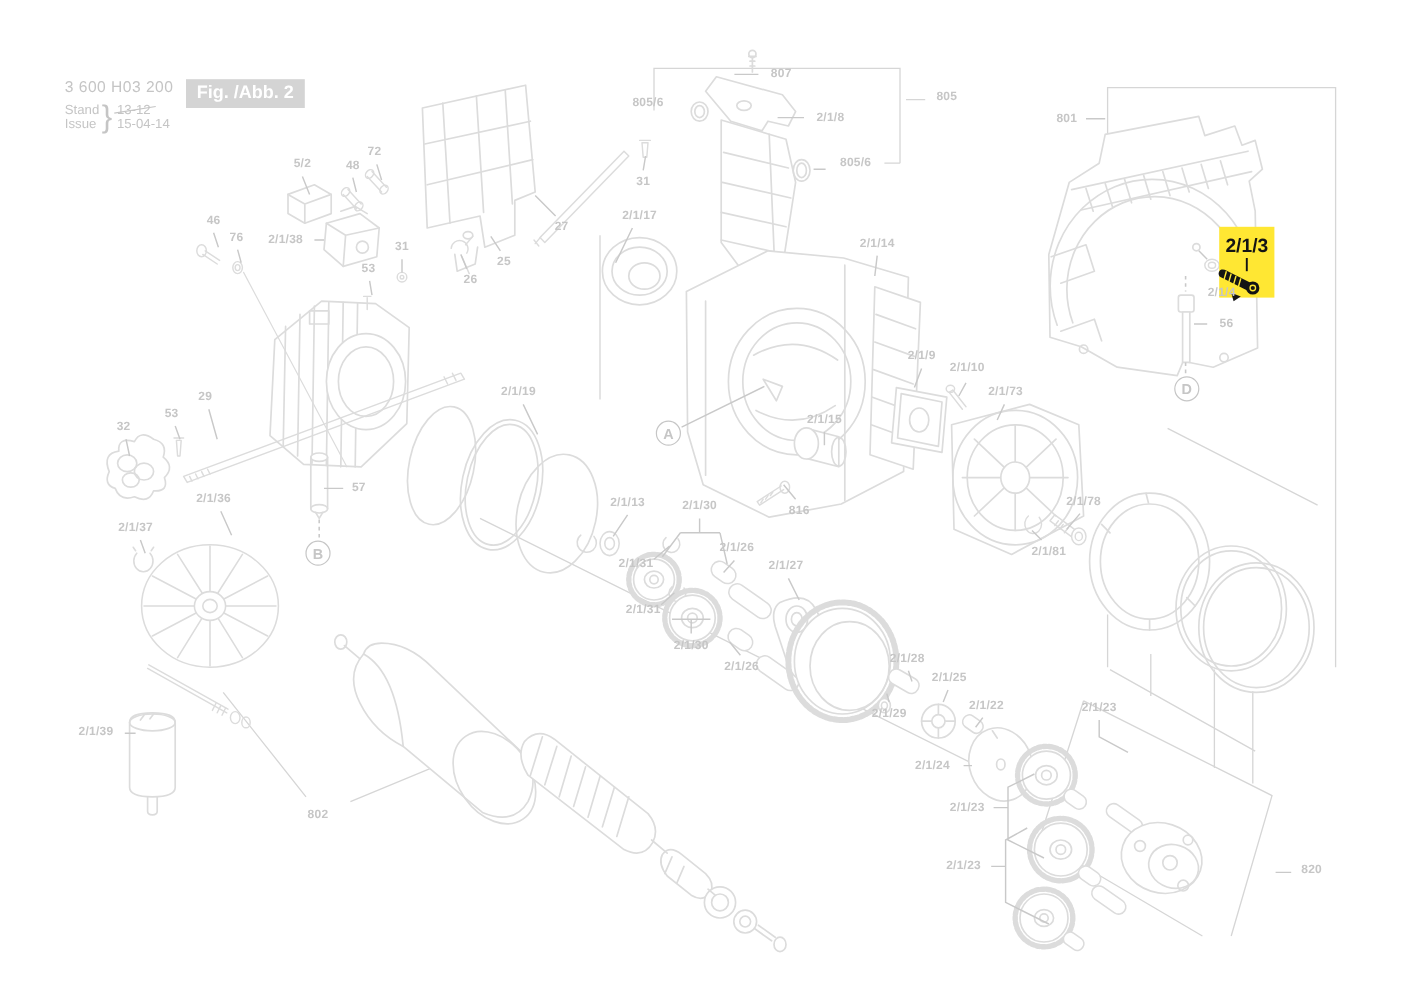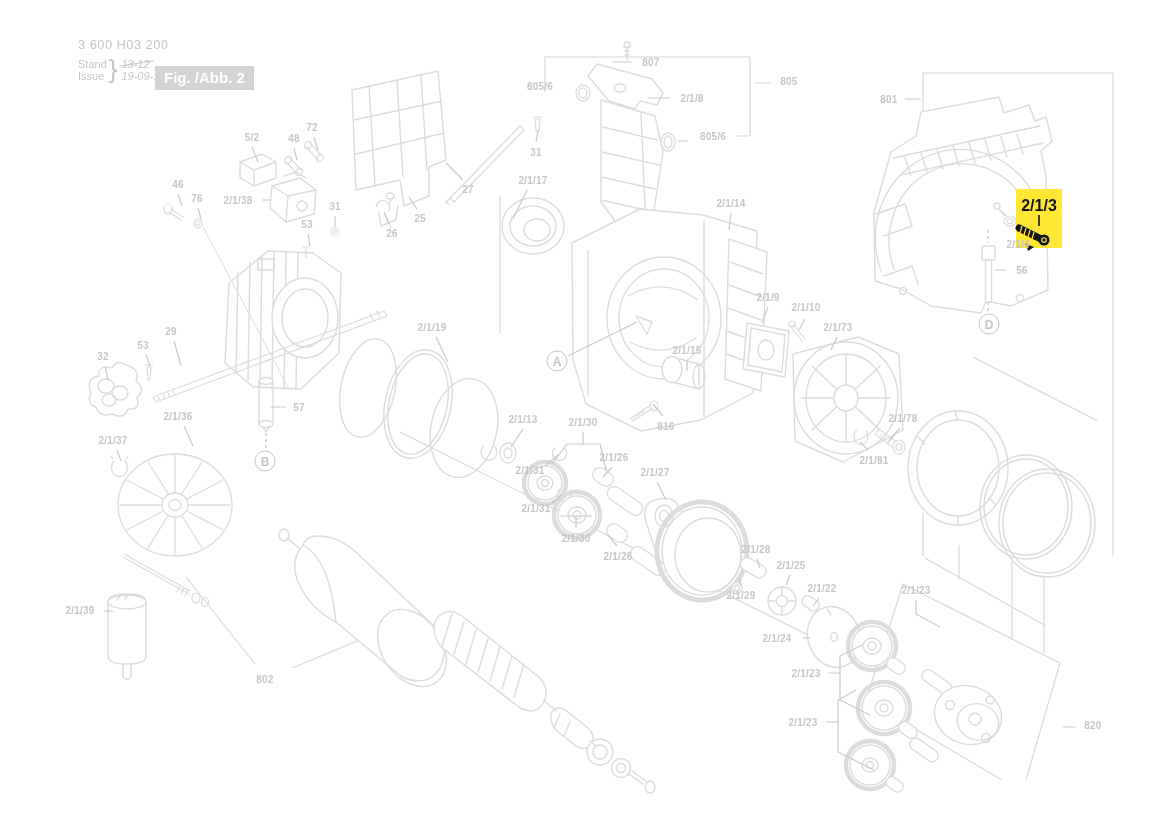"3 600 H03 200" .hdr { margin-left: 24px -> none; top: 37px -> 65px }
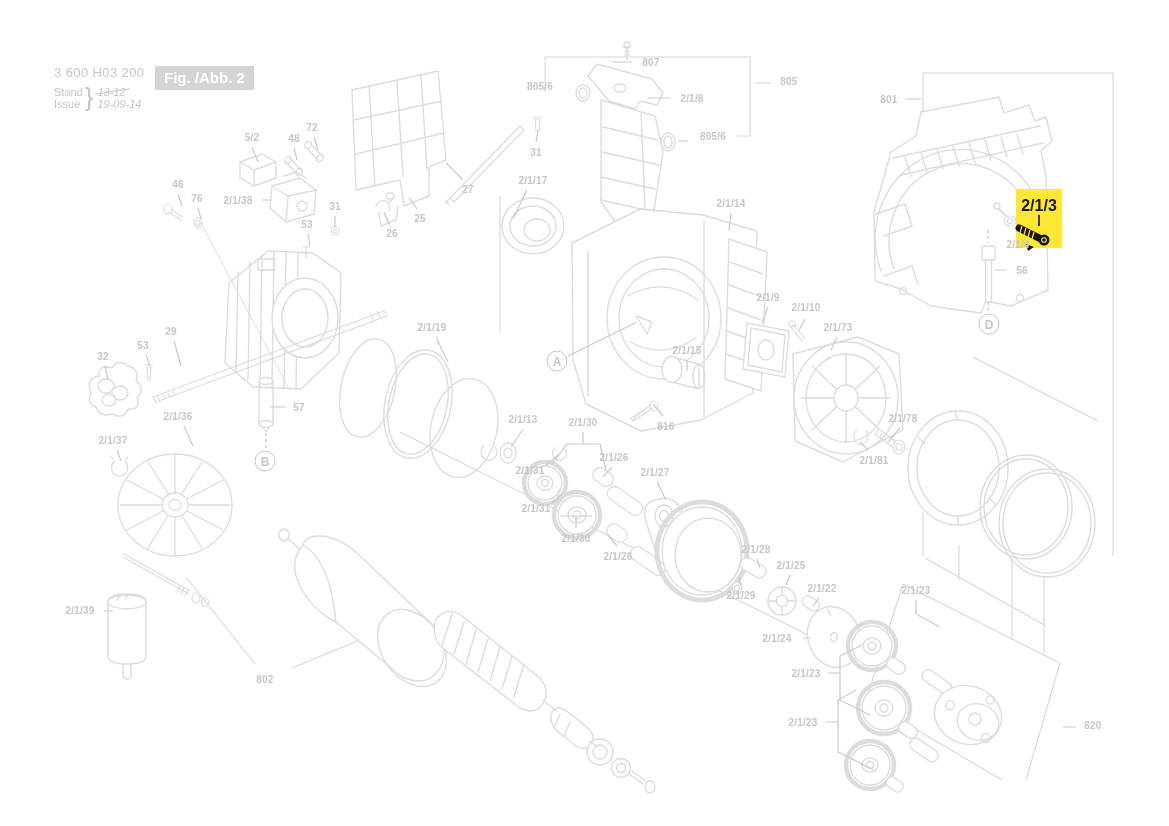"13-12" .dates { font-style: italic -> none }
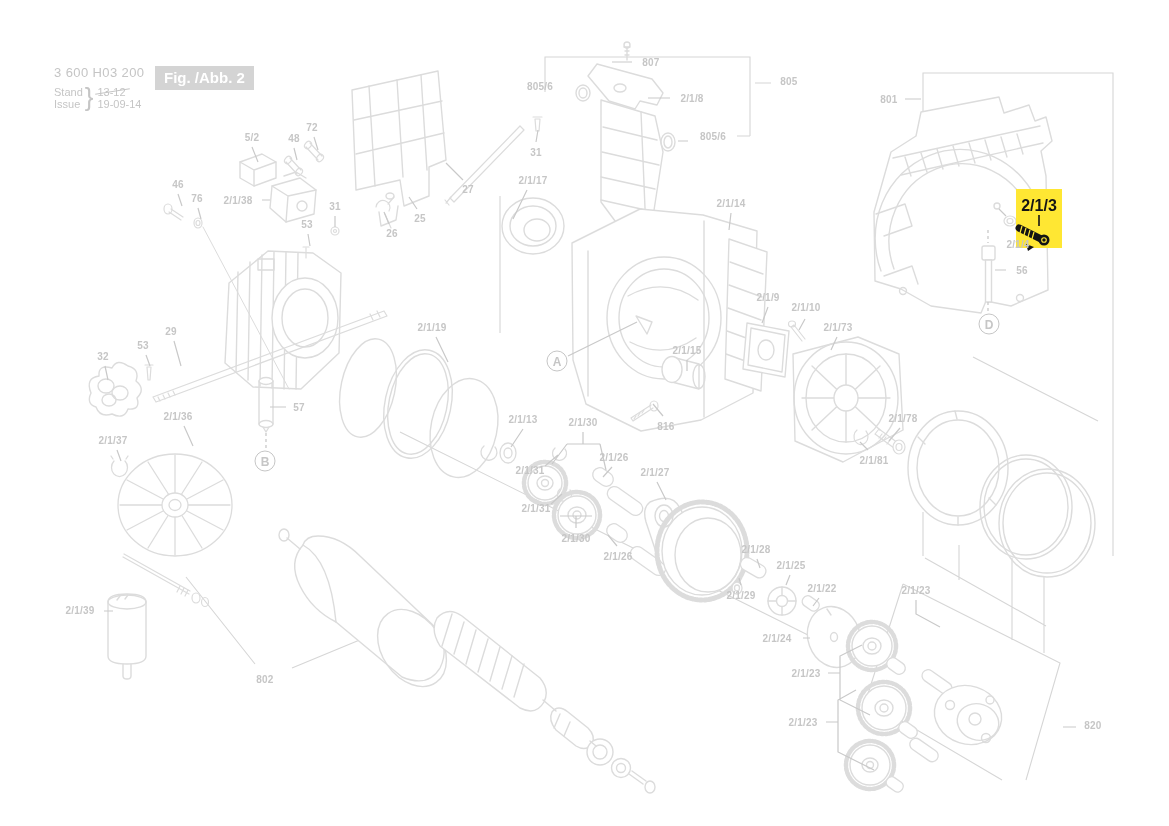"19-09-14" div { text: 19-09-14 -> 15-04-14 }
